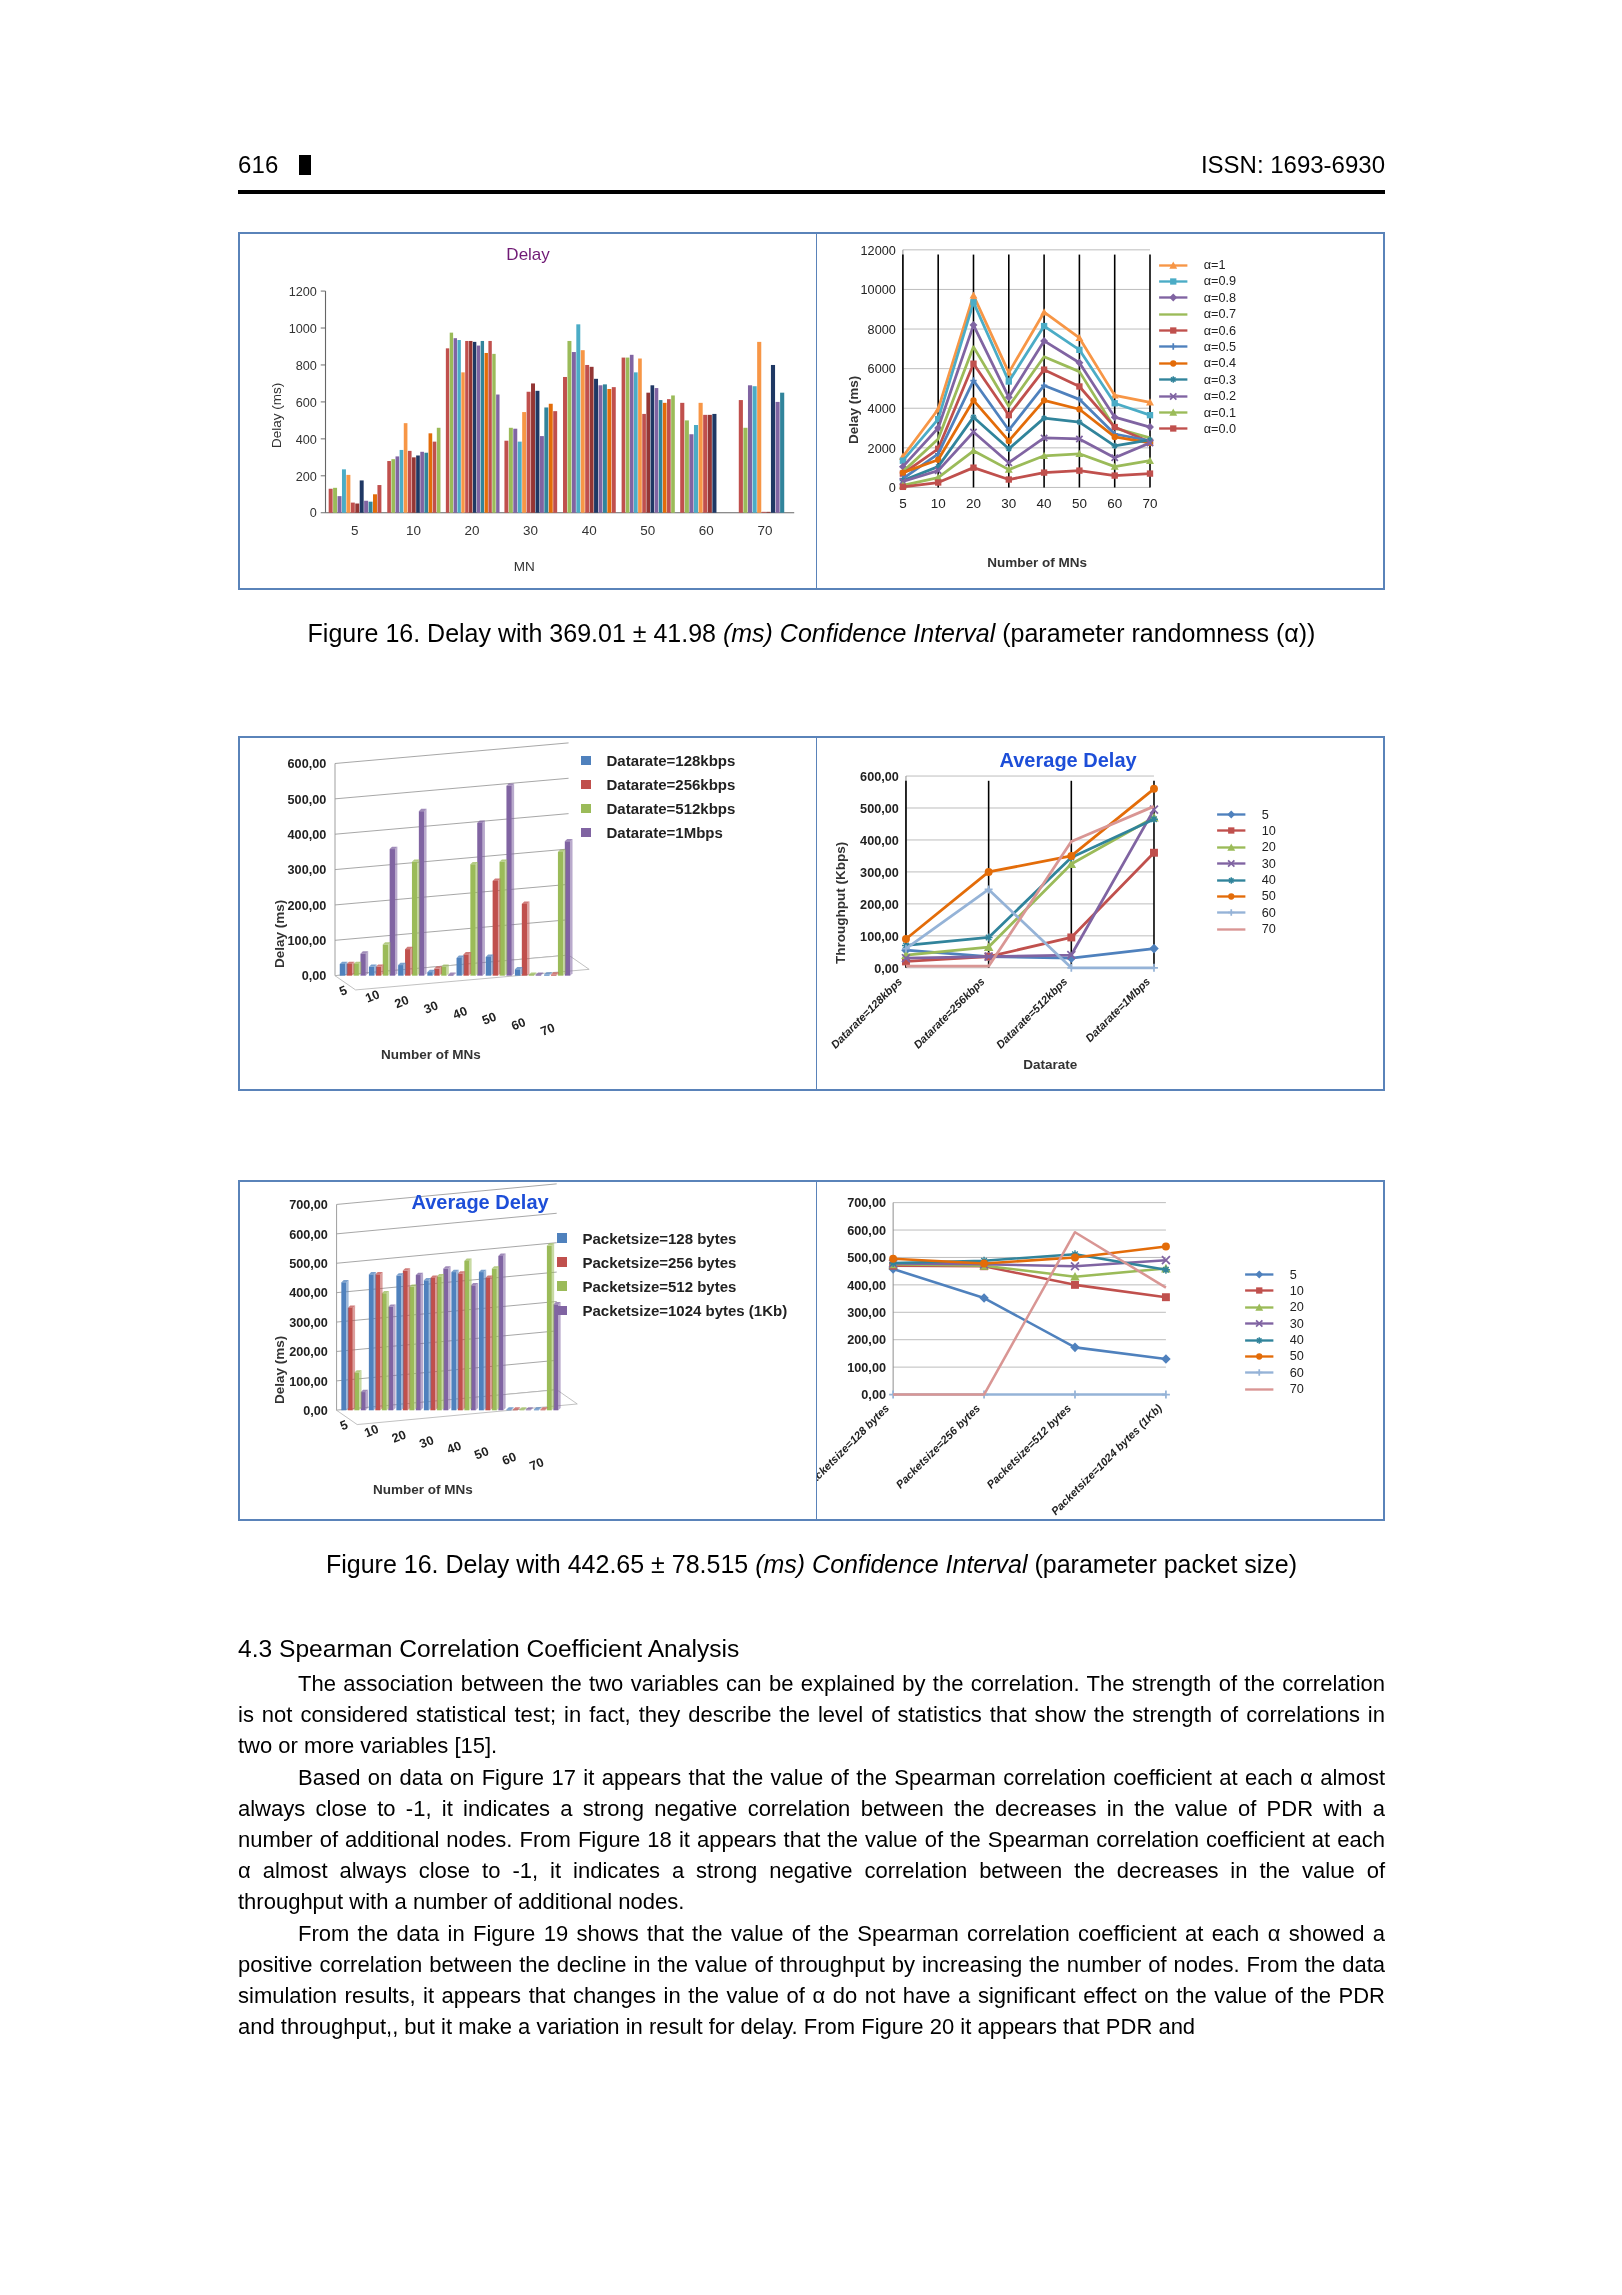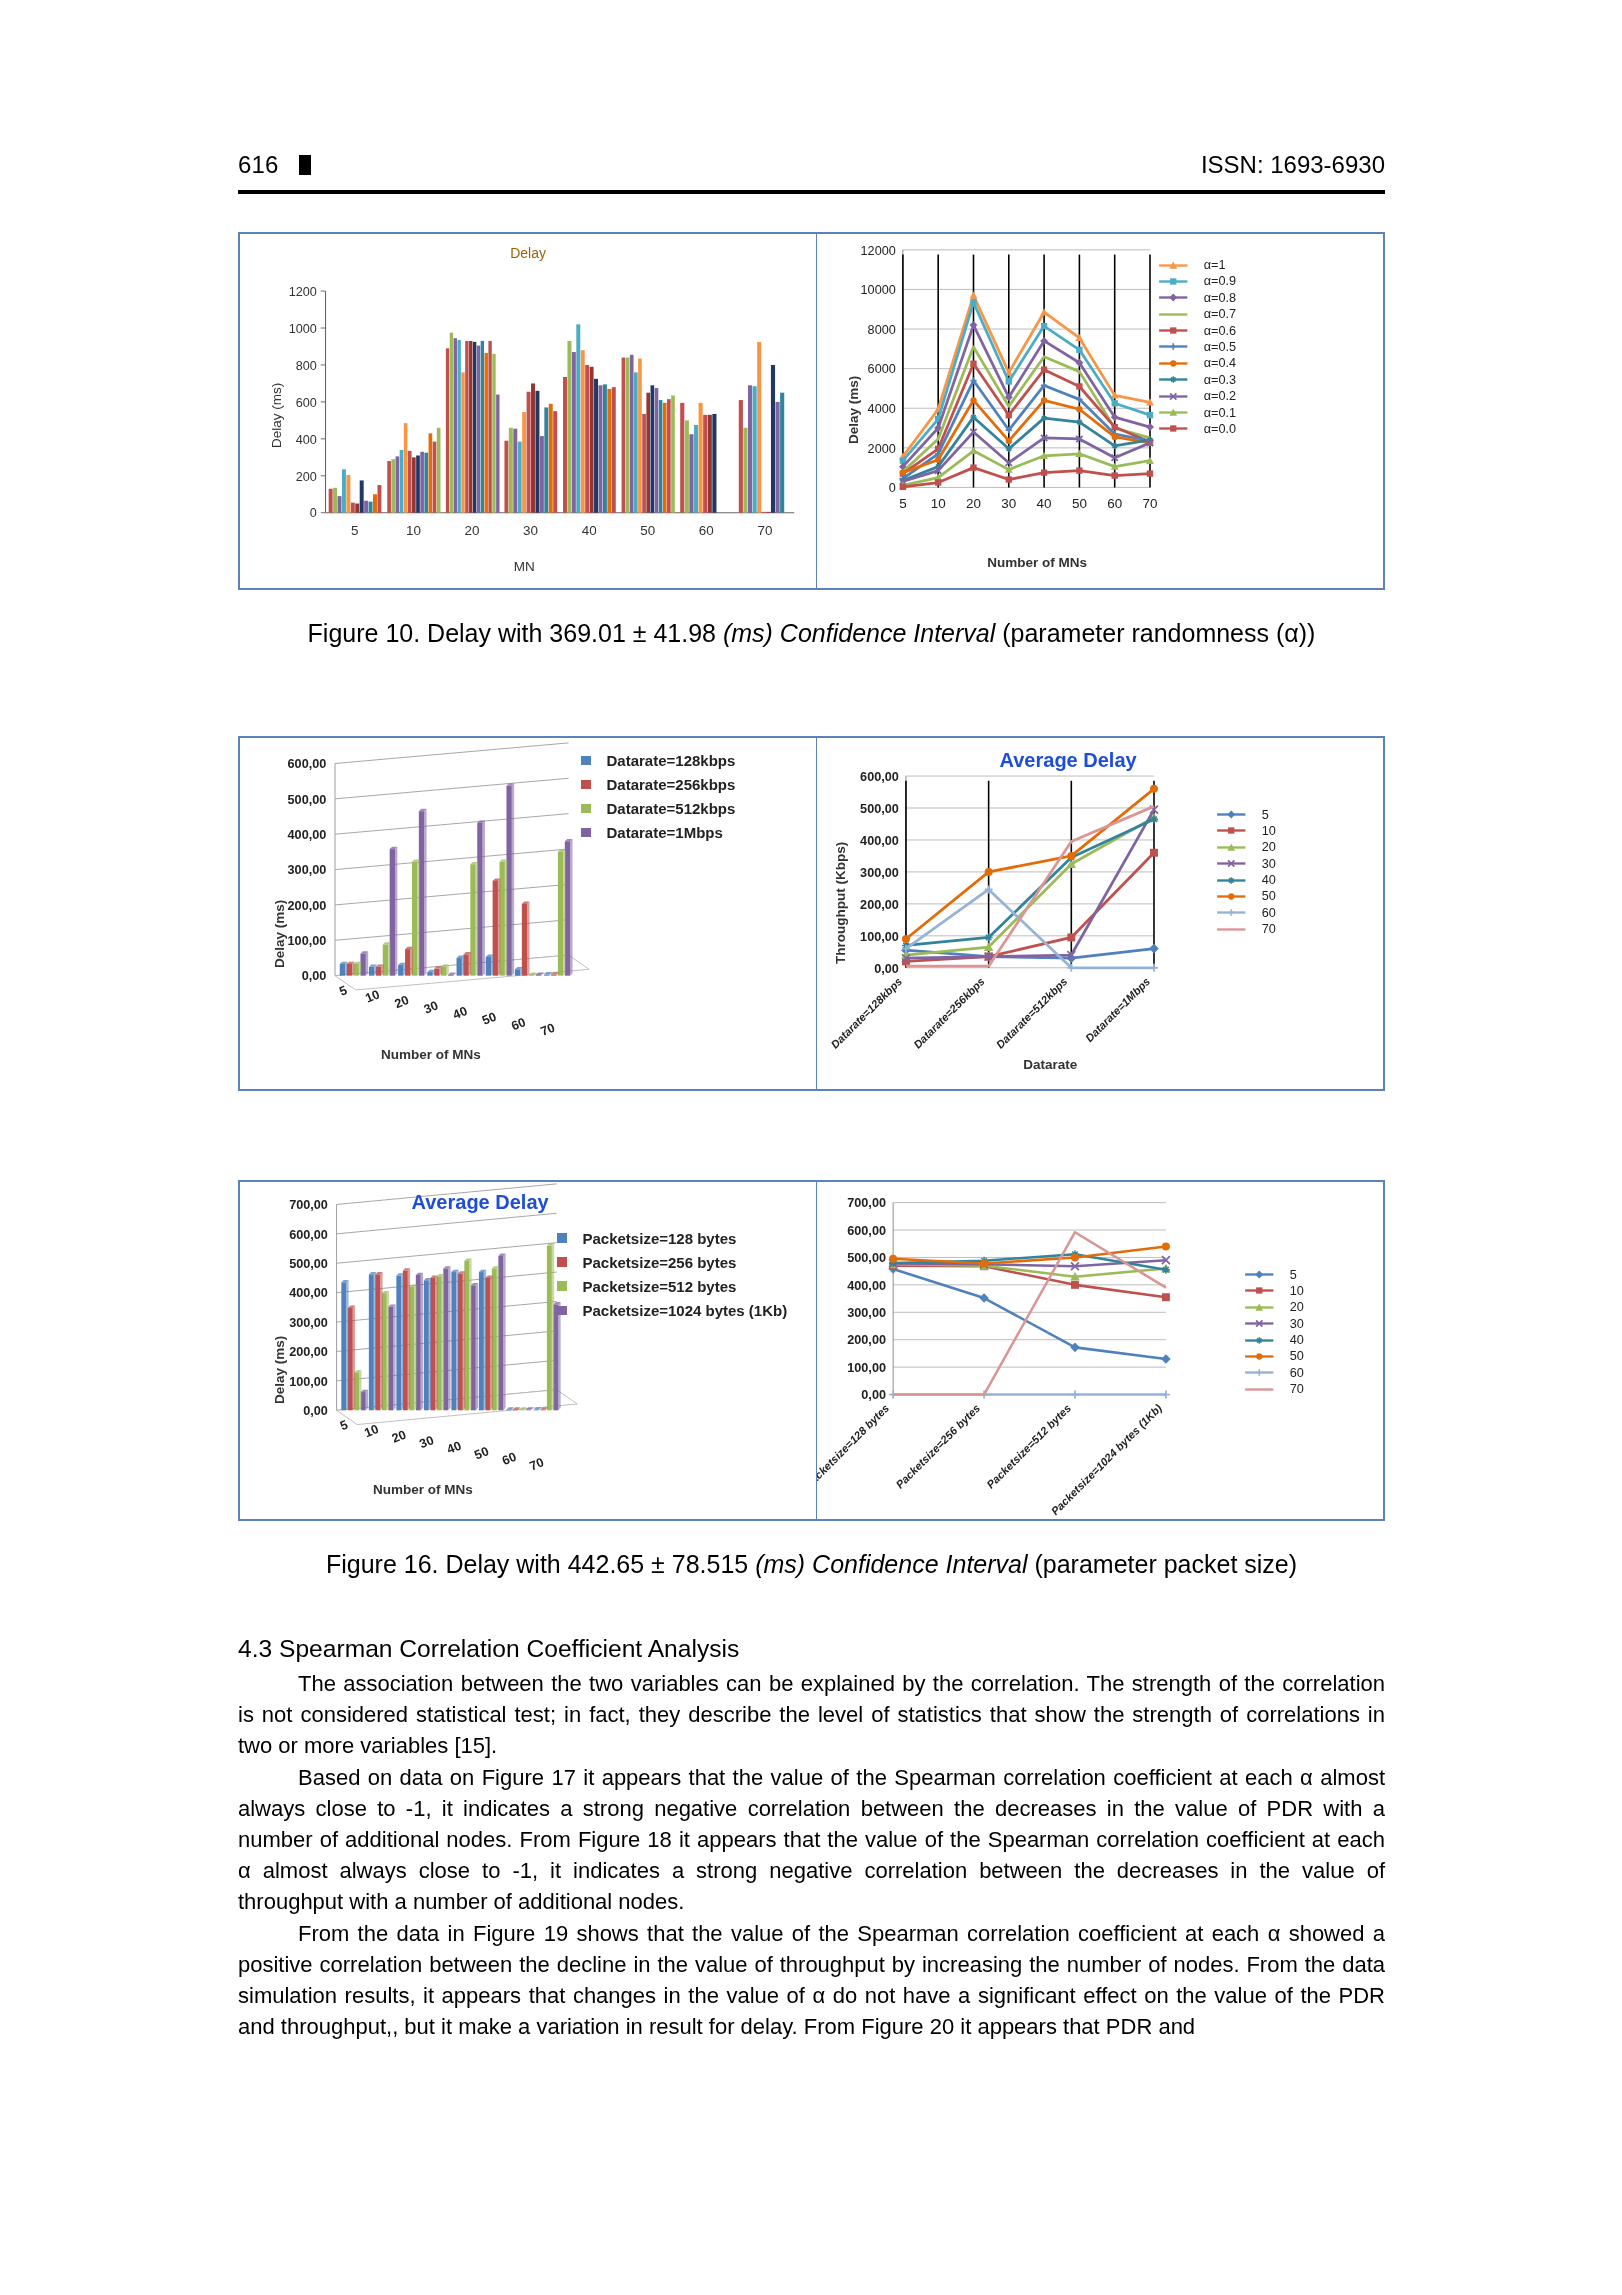"Delay" .ctitle { color: #a16207 -> #701a75; font-size: 14px -> 17px }
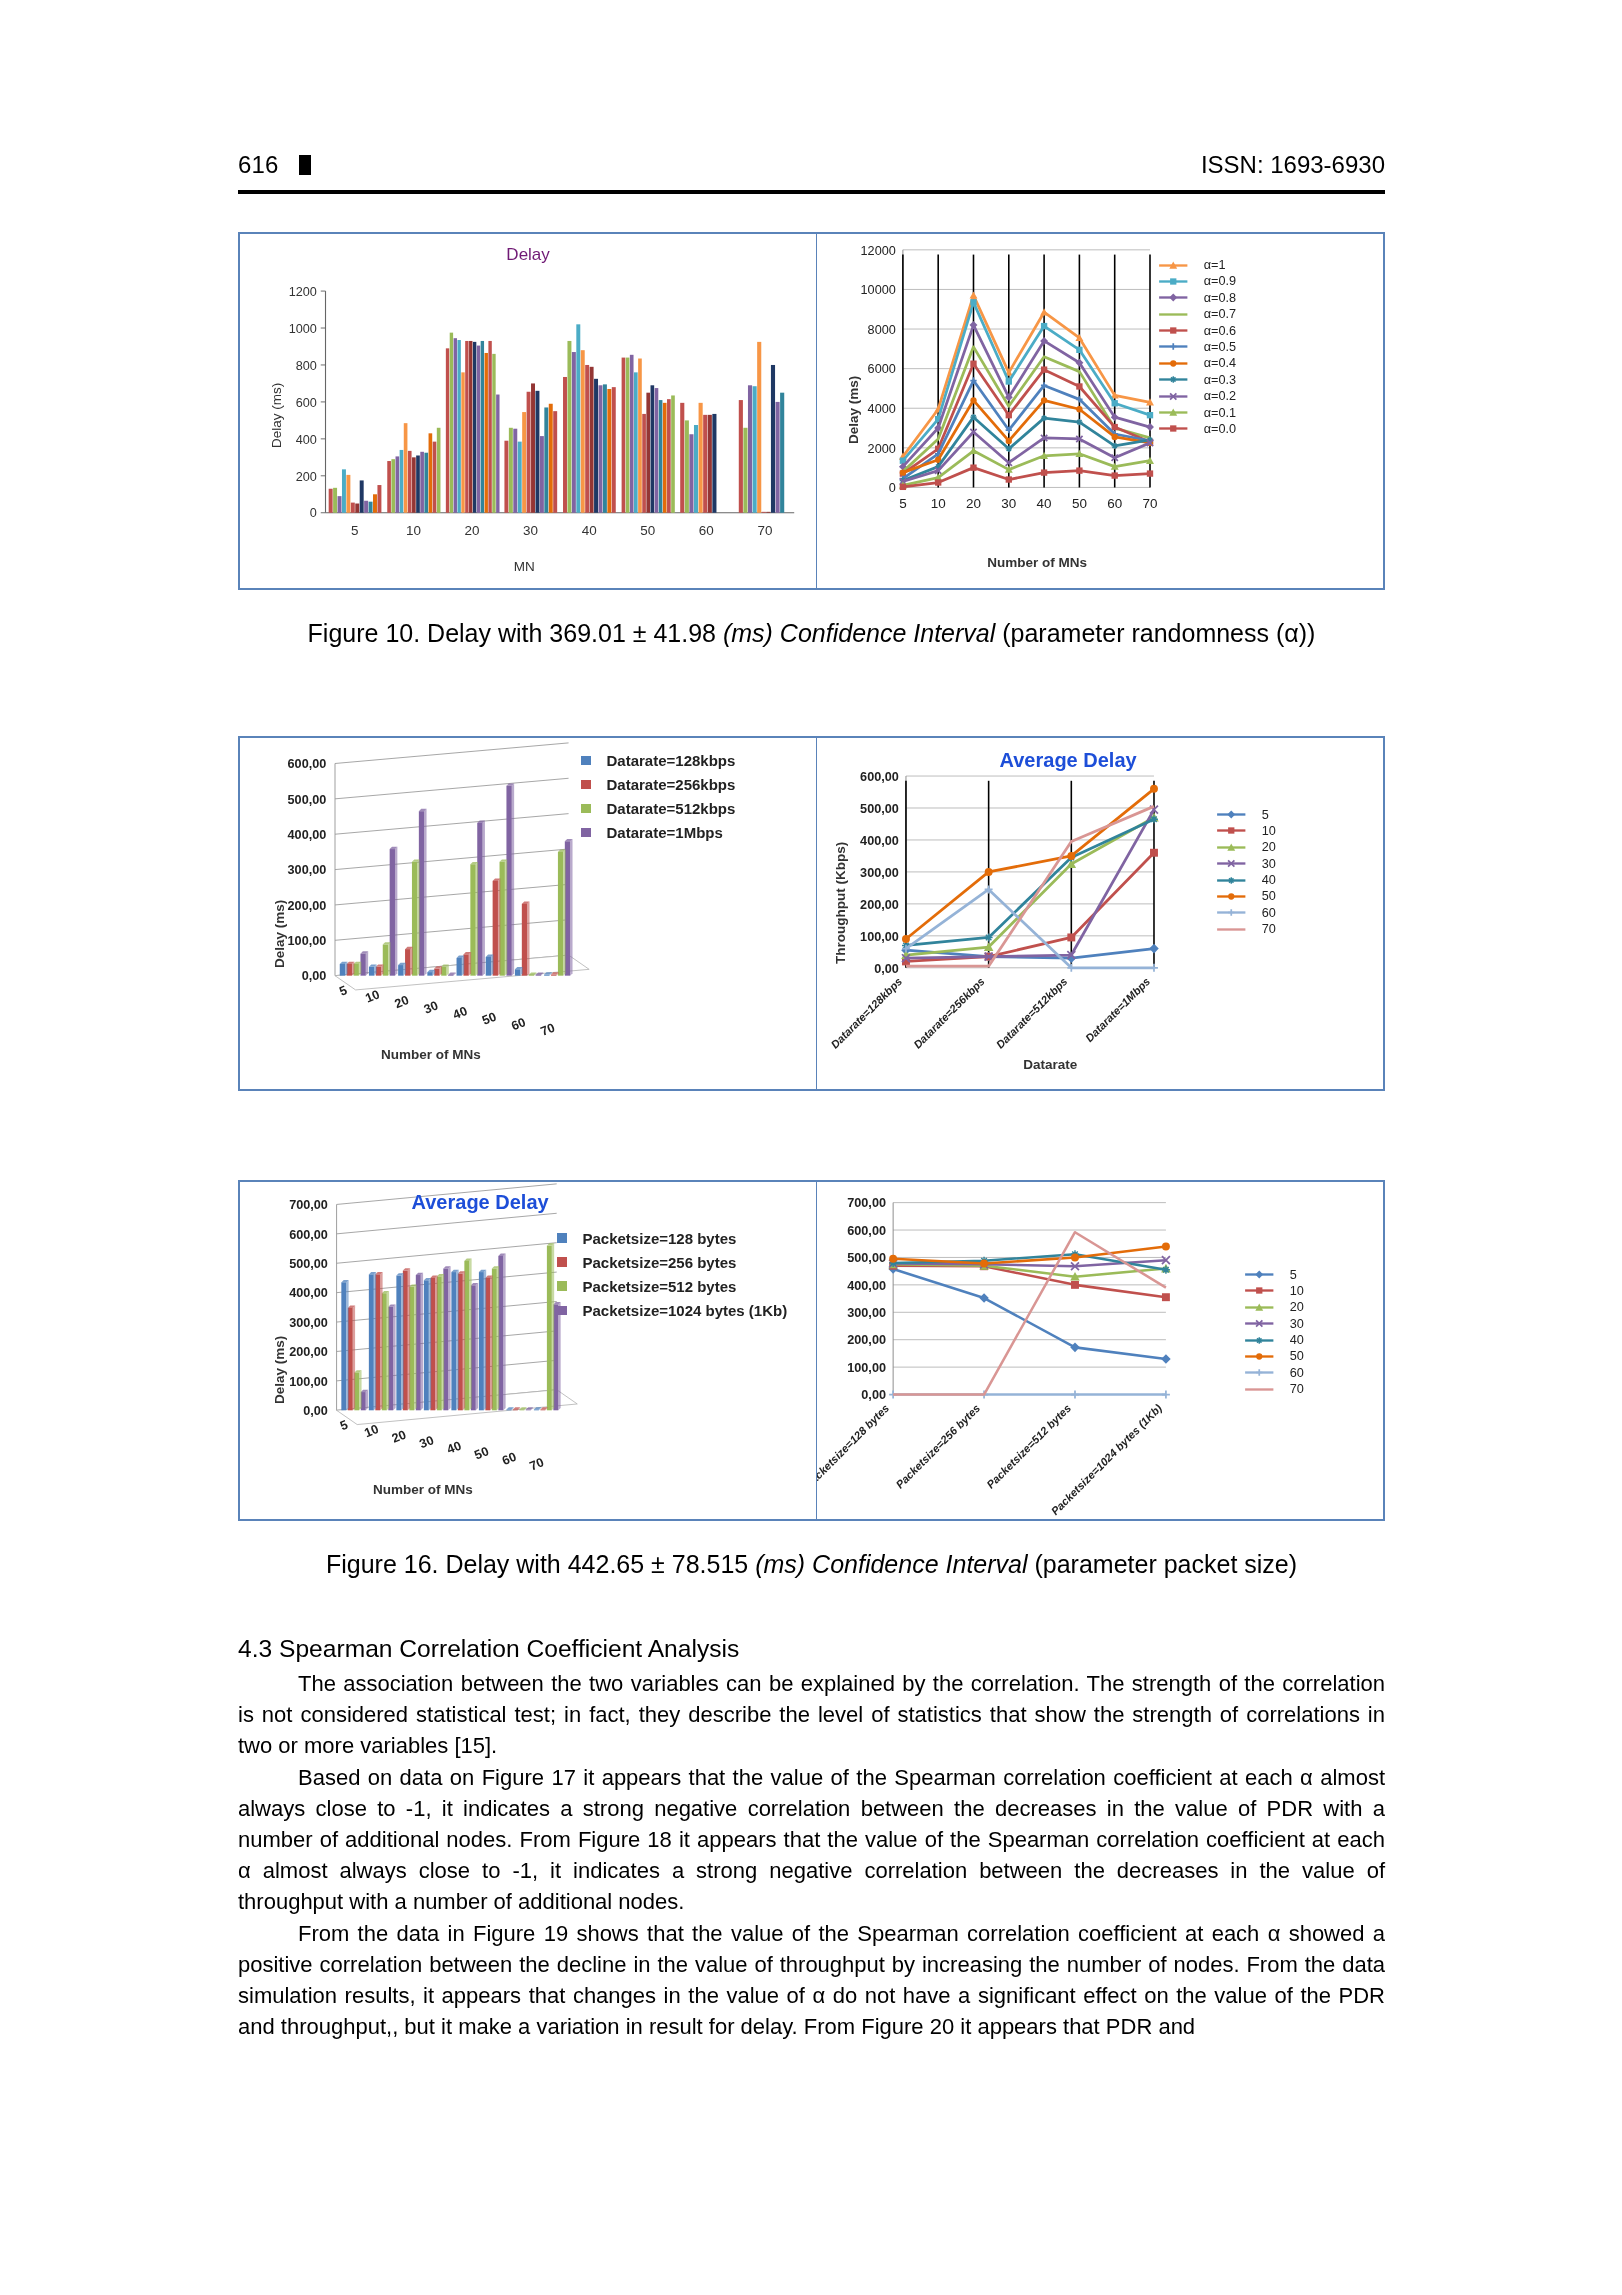"Figure 10. Delay with 369.01" span { text: 10 -> 16 }
